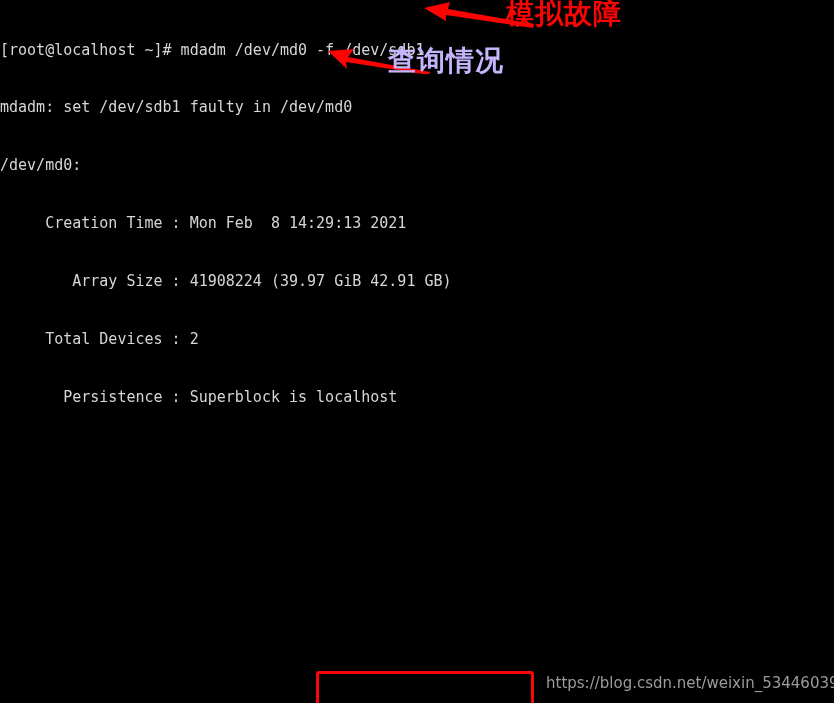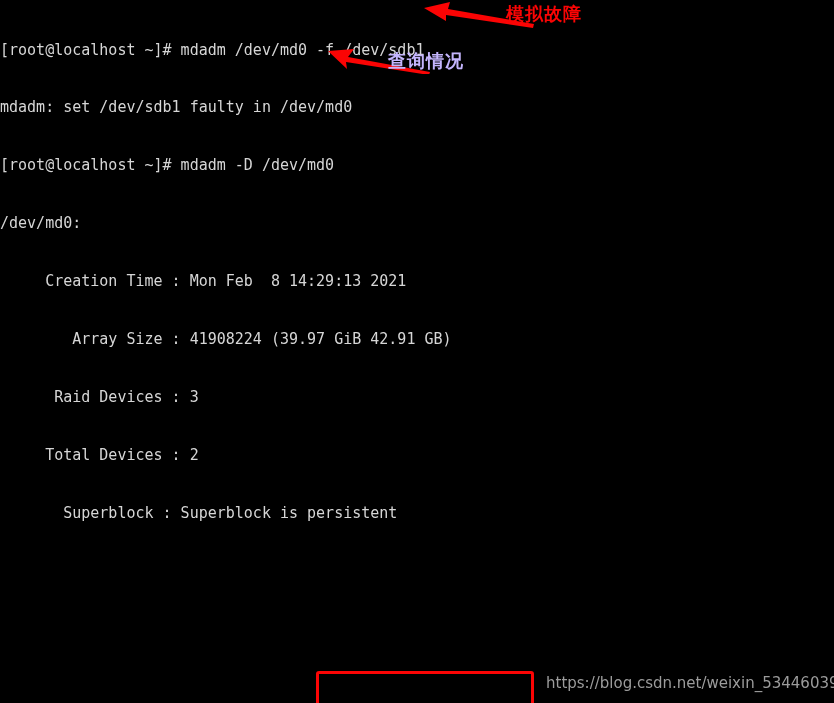"模拟故障" .annot-text { font-size: 18px -> 28px }
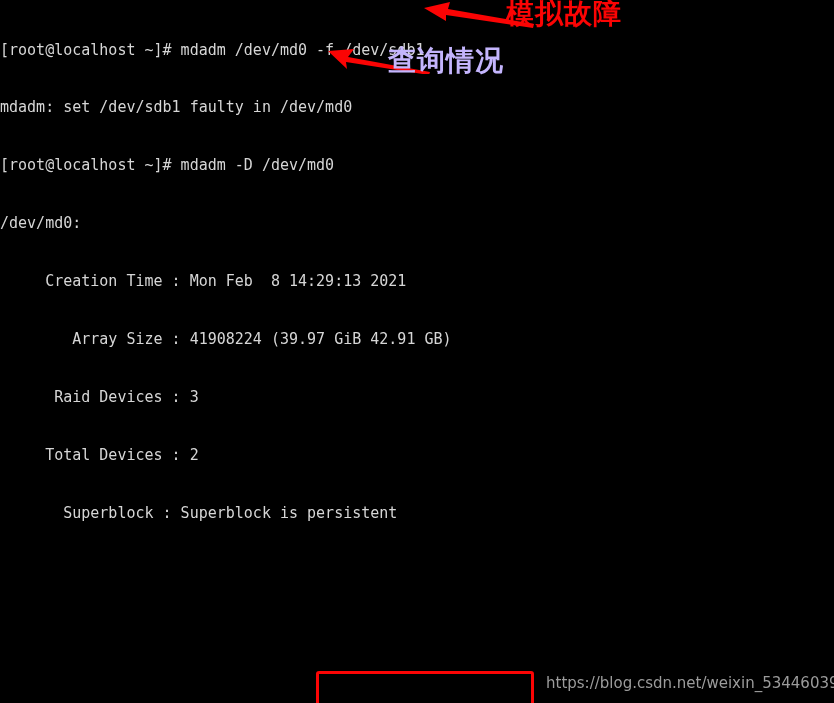"[root@localhost ~]# mdadm -D /dev/md0" div.line { html: <div>[root@localhost ~]# mdadm -D /dev/md0</div> -> none }
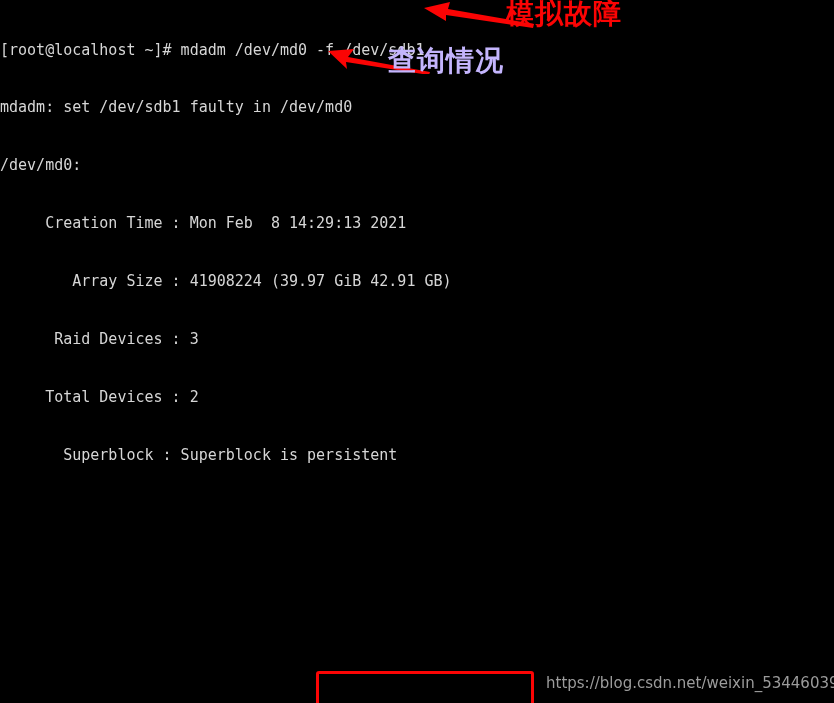"Raid Devices : 3" div.line { html: <div> Raid Devices : 3</div> -> none }
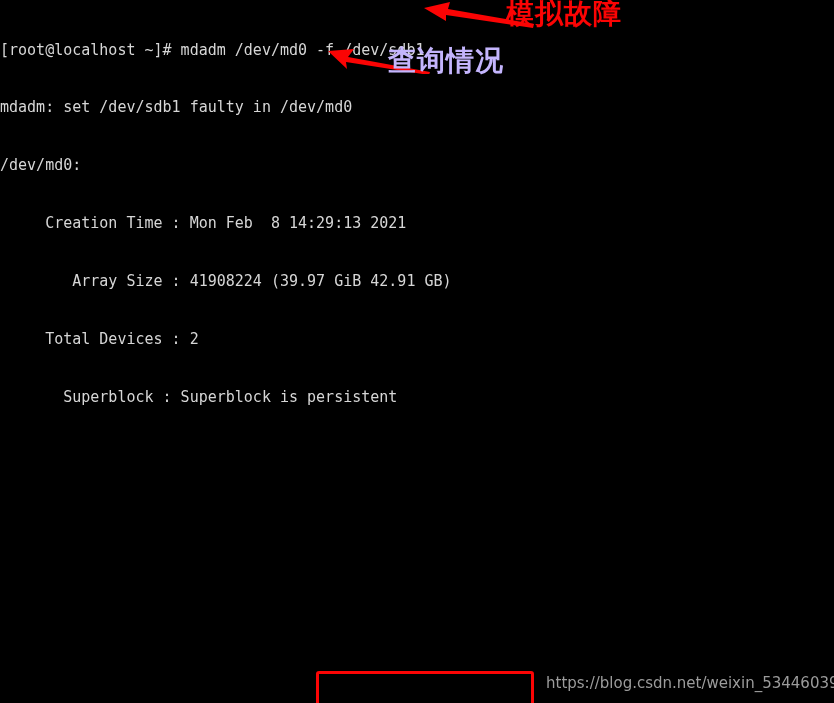"Superblock : Superblock is persistent" div.line { text: Superblock : Superblock is persistent -> Persistence : Superblock is localhost }
